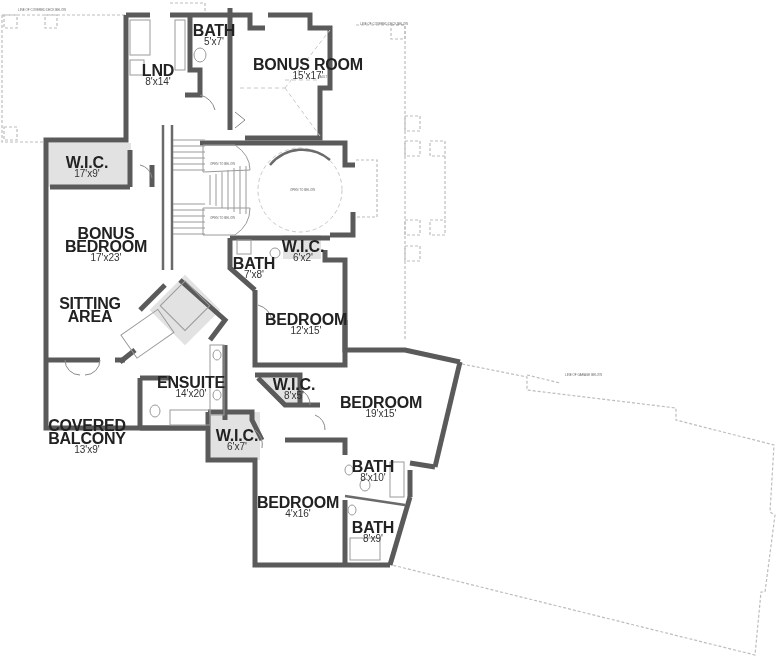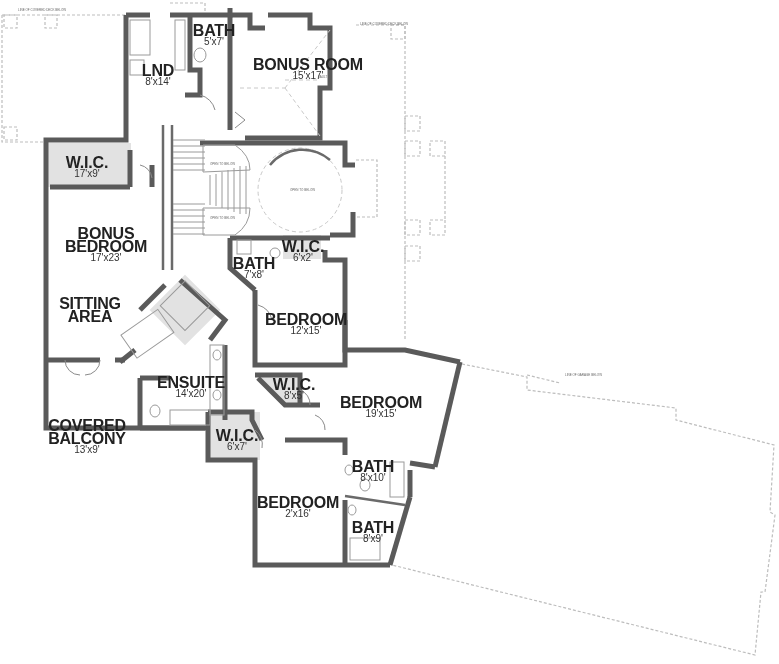"2'x16'" span.d { text: 2'x16' -> 4'x16' }
